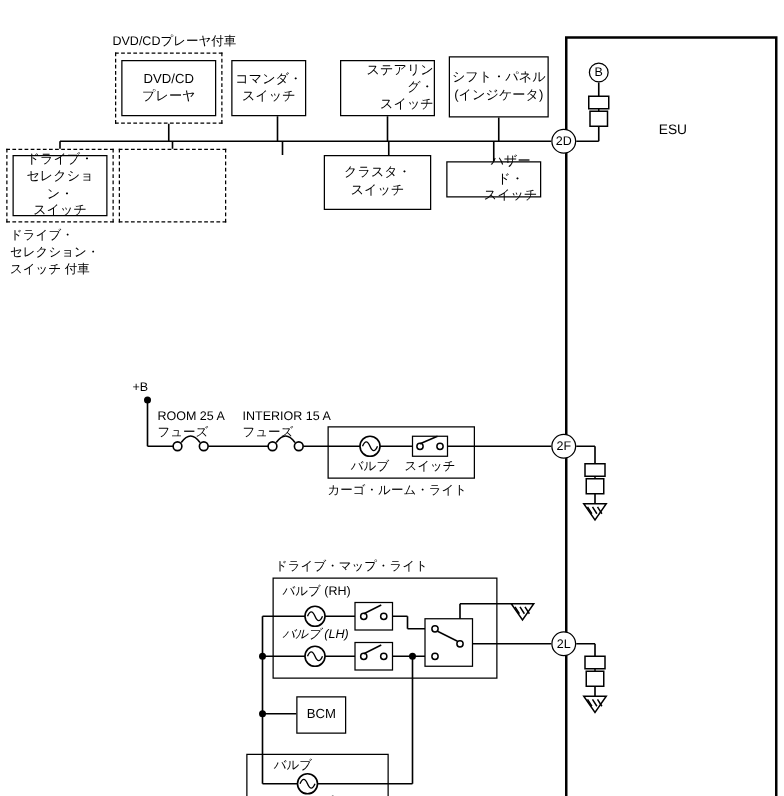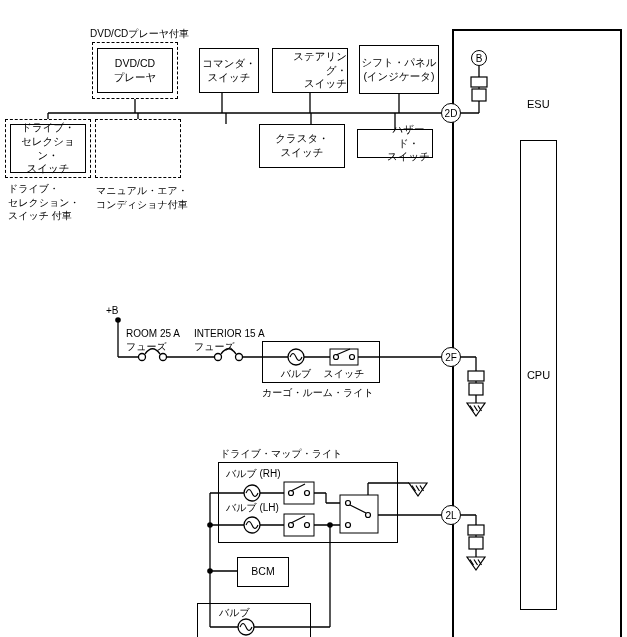"コマンダ・" div.box { left: 199px -> 185px }
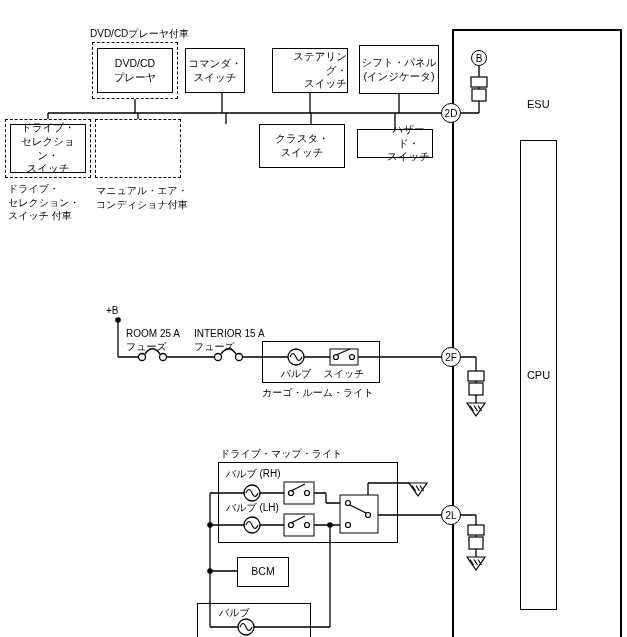"マニュアル・エア・" div.note { html: <div>マニュアル・エア・ コンディショナ付車</div> -> none }
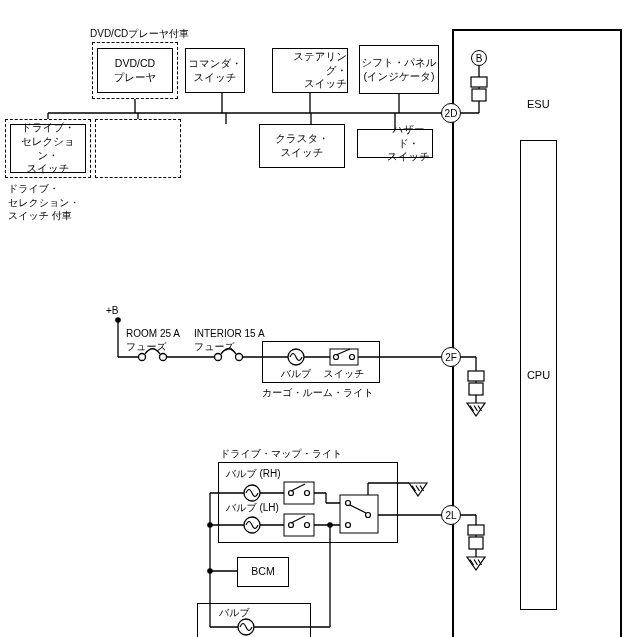"CPU" div.innerbox { html: <div>CPU</div> -> none }
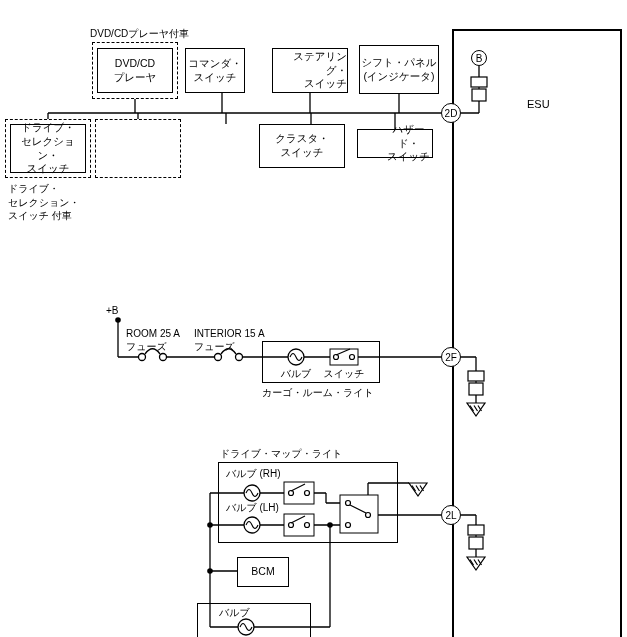"バルブ (LH)" div.lbl { font-style: none -> italic }
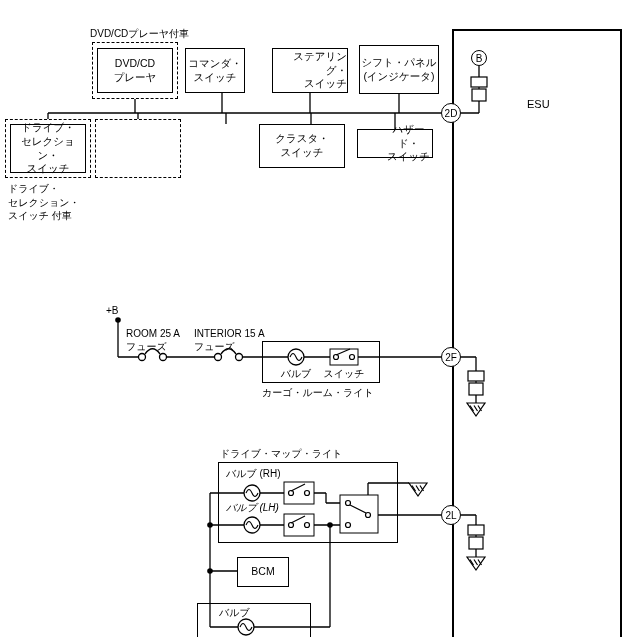"BCM" div.box { width: 52px -> 40px }
